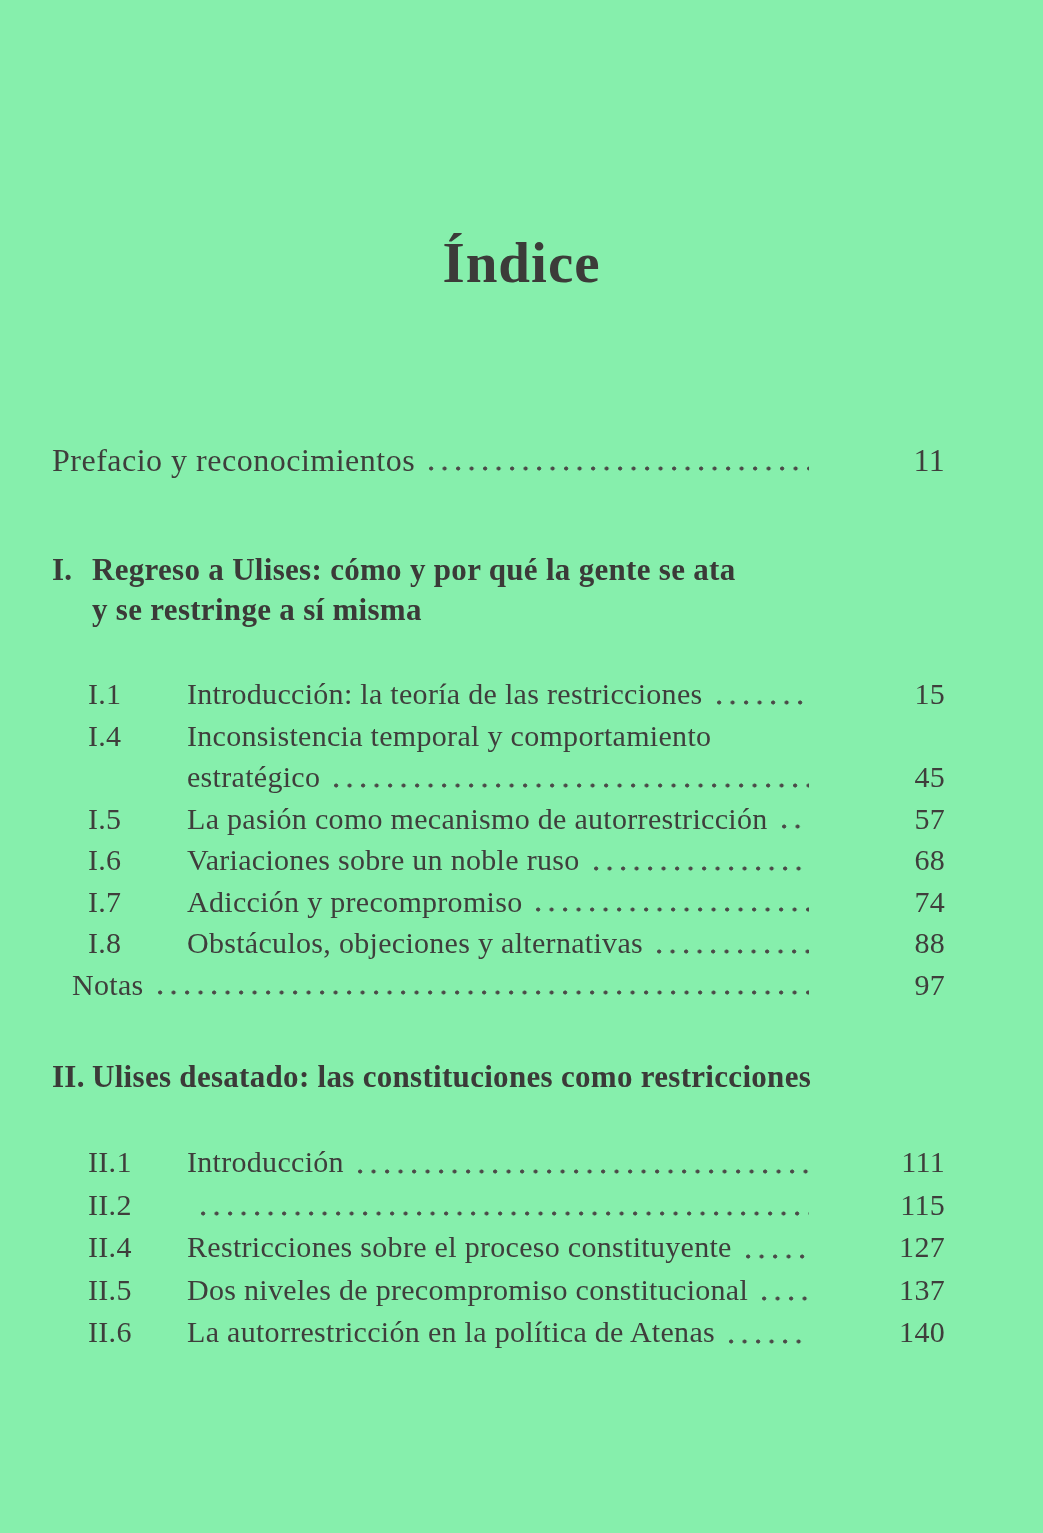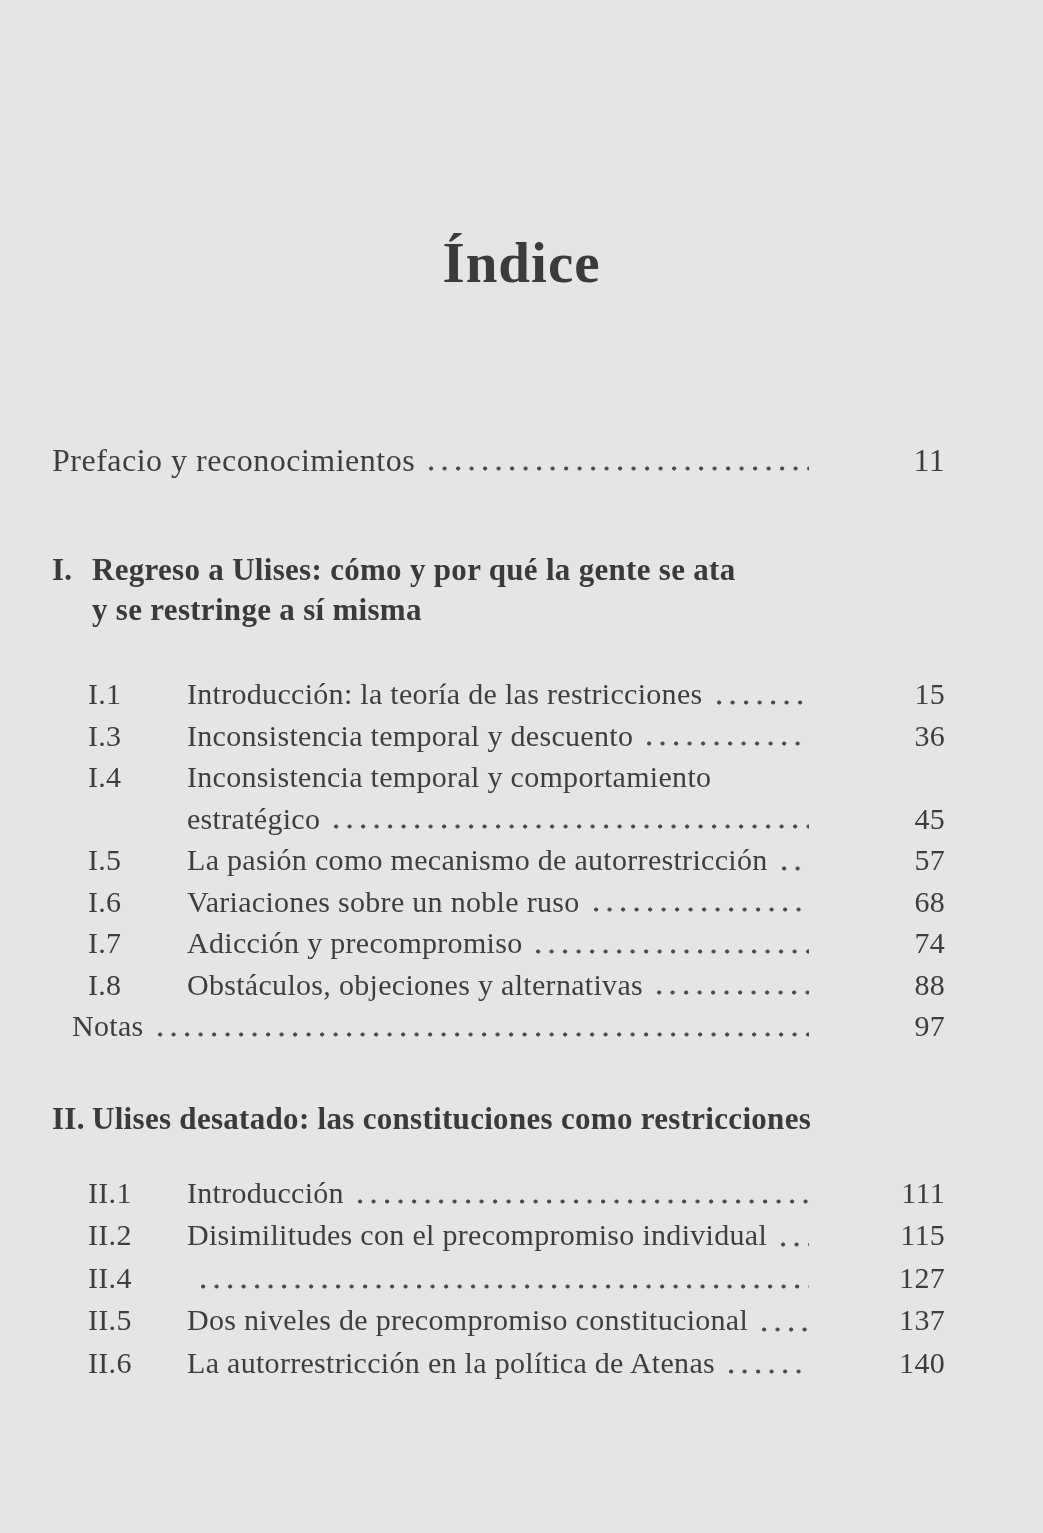"Índice" .page { background: #e5e5e5 -> #86efac }
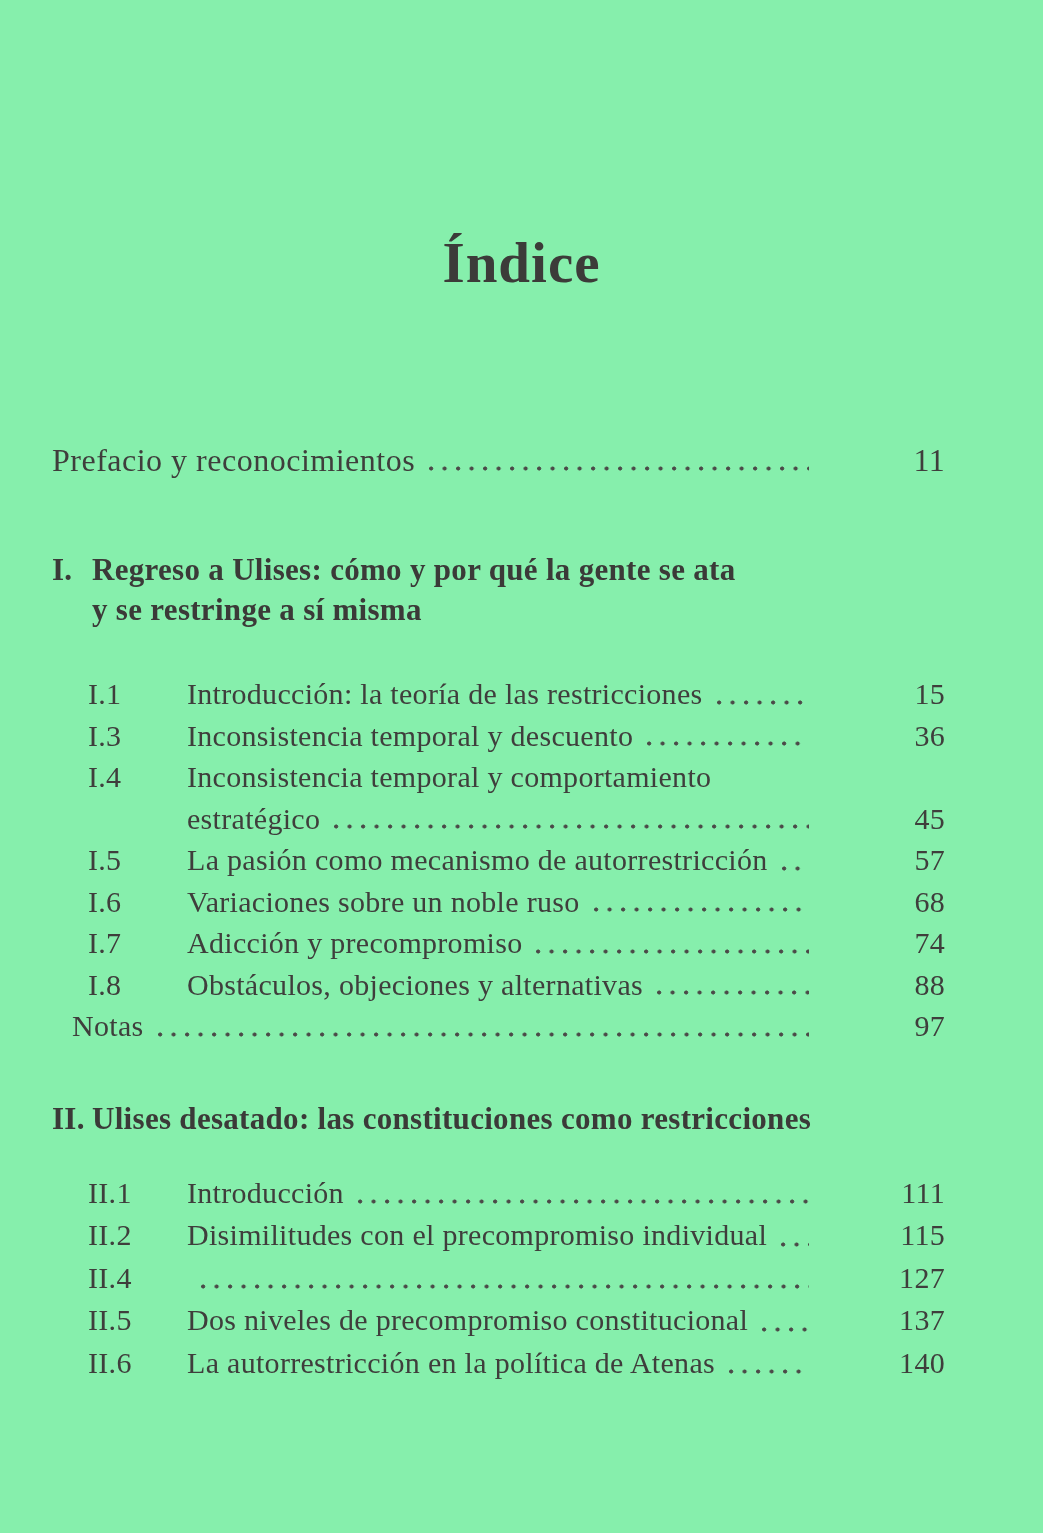"I.3" div.toc-row { html: <div> <span>I.3</span> <span>Inconsistencia temporal y descuento</span> <span></span> <span>36</span> </div> -> none }
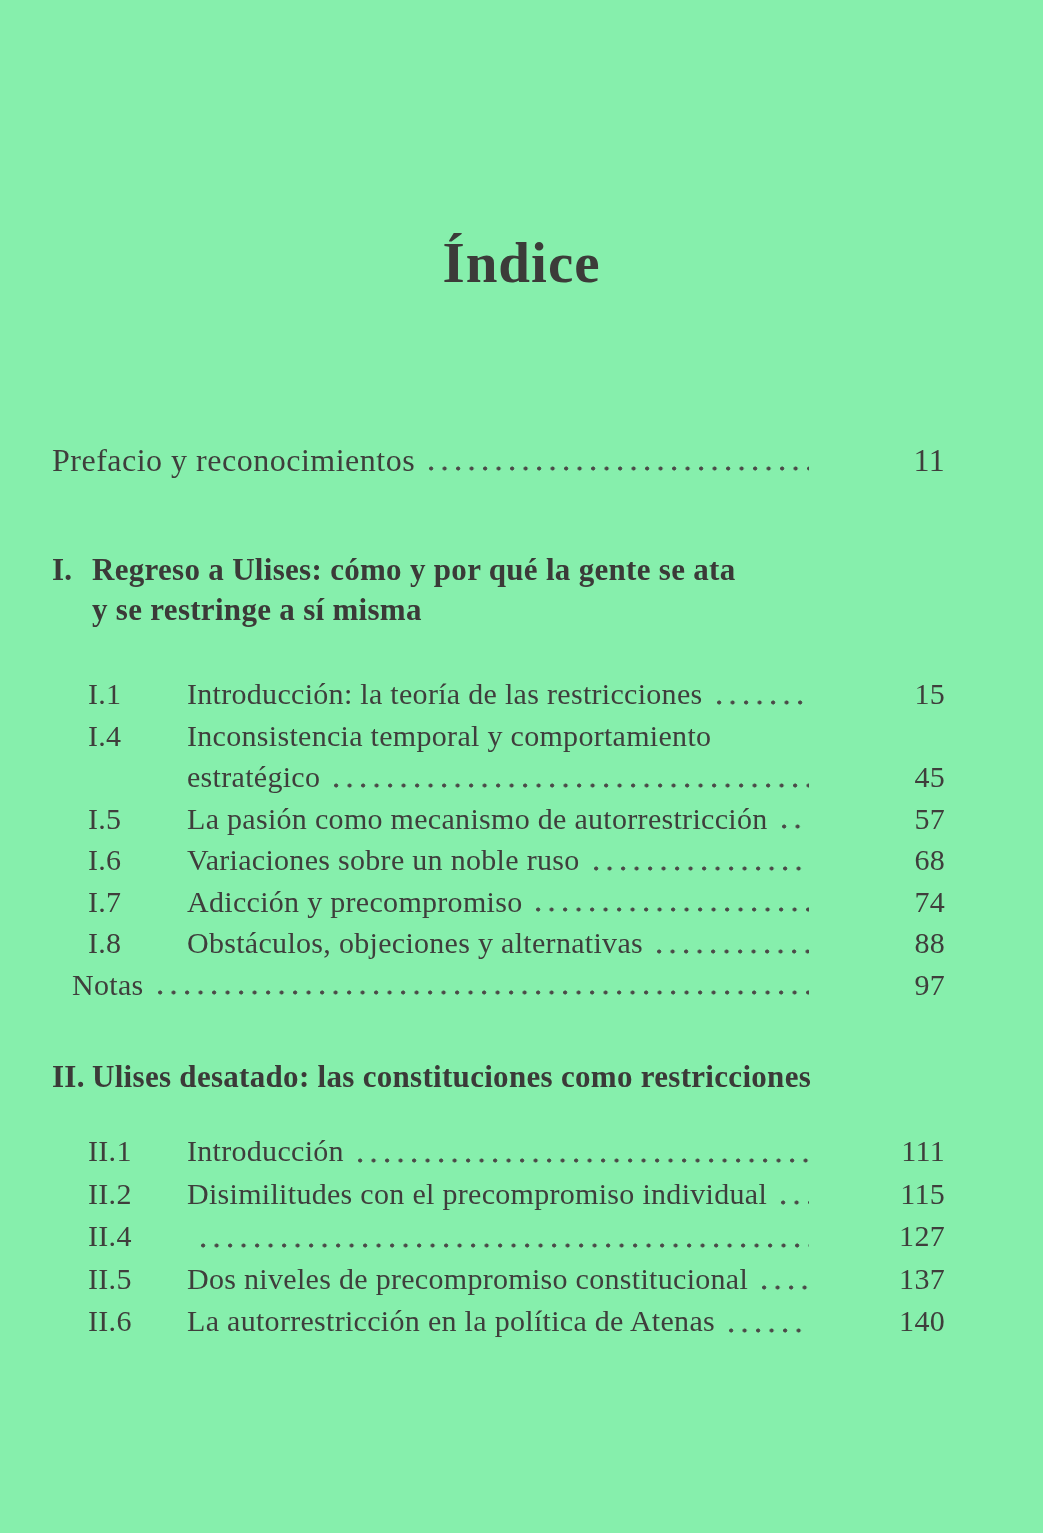"II.1" .items-ii { margin-top: 33px -> 44px }
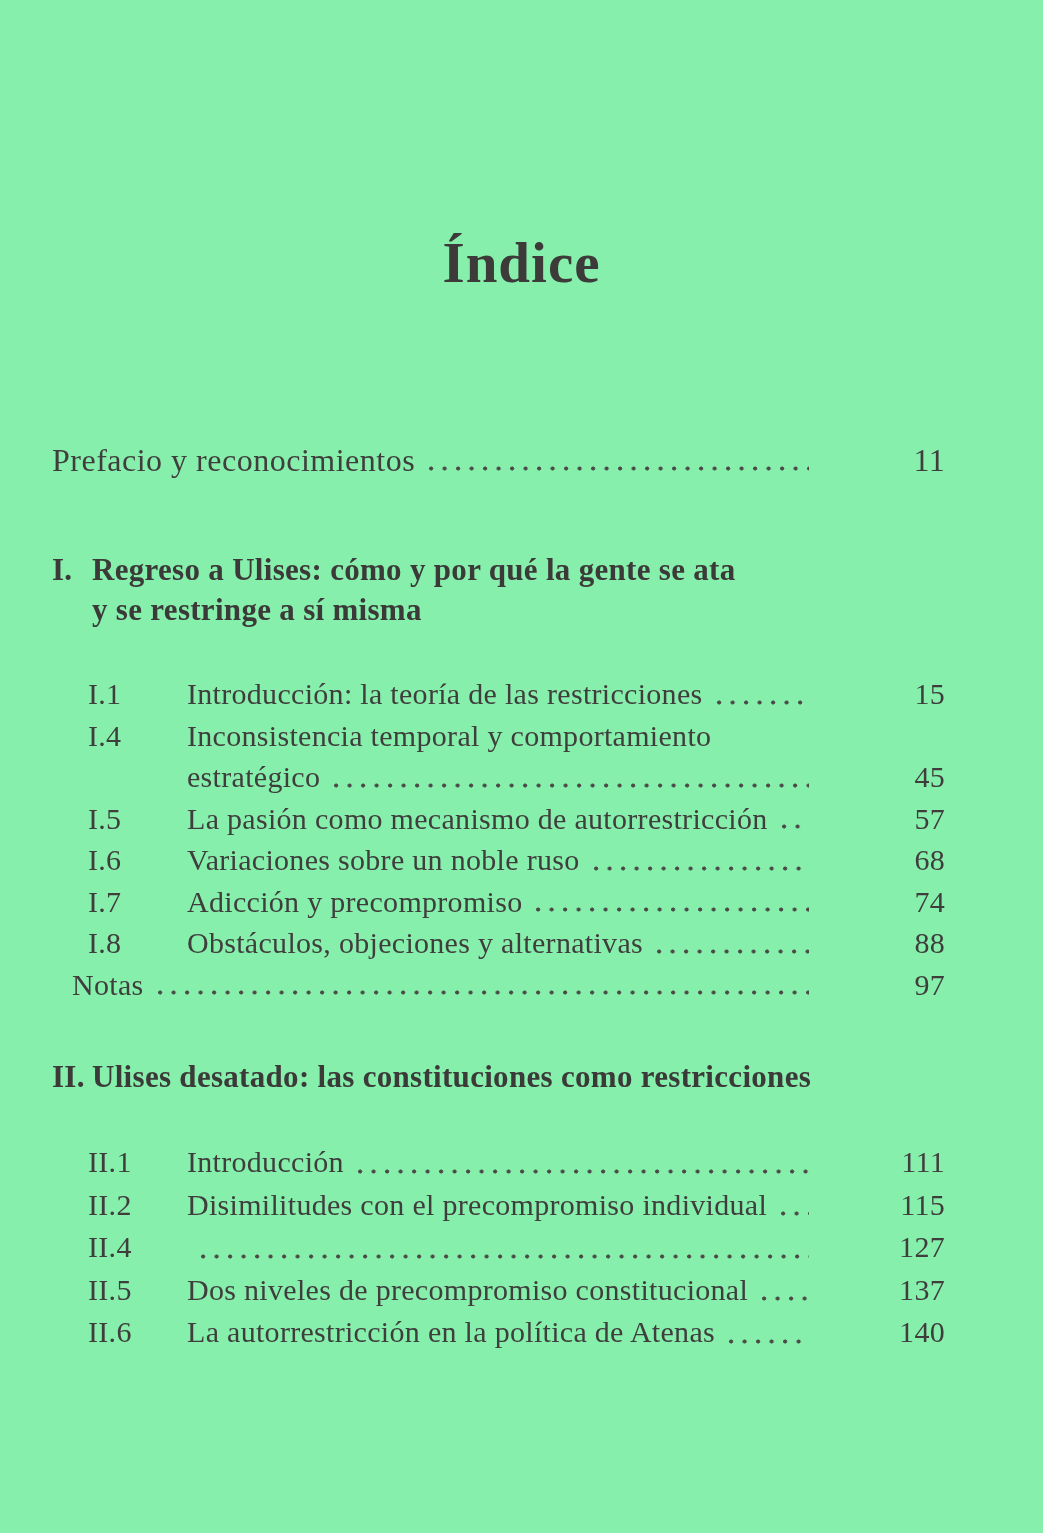"Disimilitudes con el precompromiso" span.label { html: <span>Disimilitudes con el precompromiso individual</span> -> none }
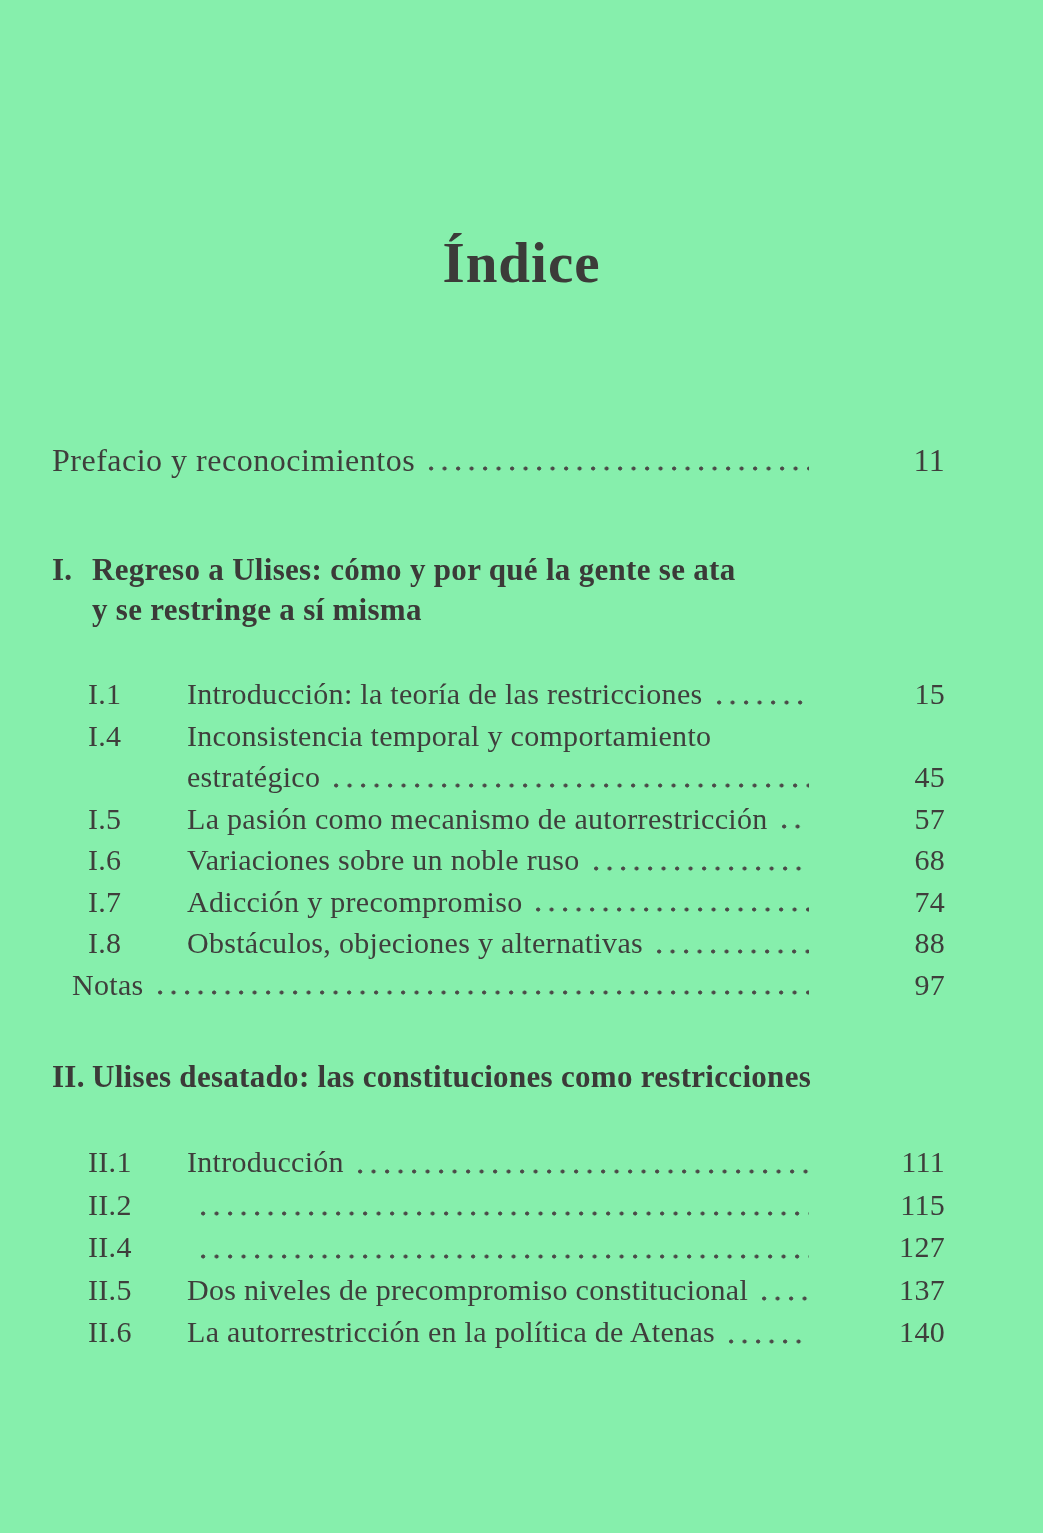"Restricciones sobre el proceso" span.label { html: none -> <span>Restricciones sobre el proceso constituyente</span> }
